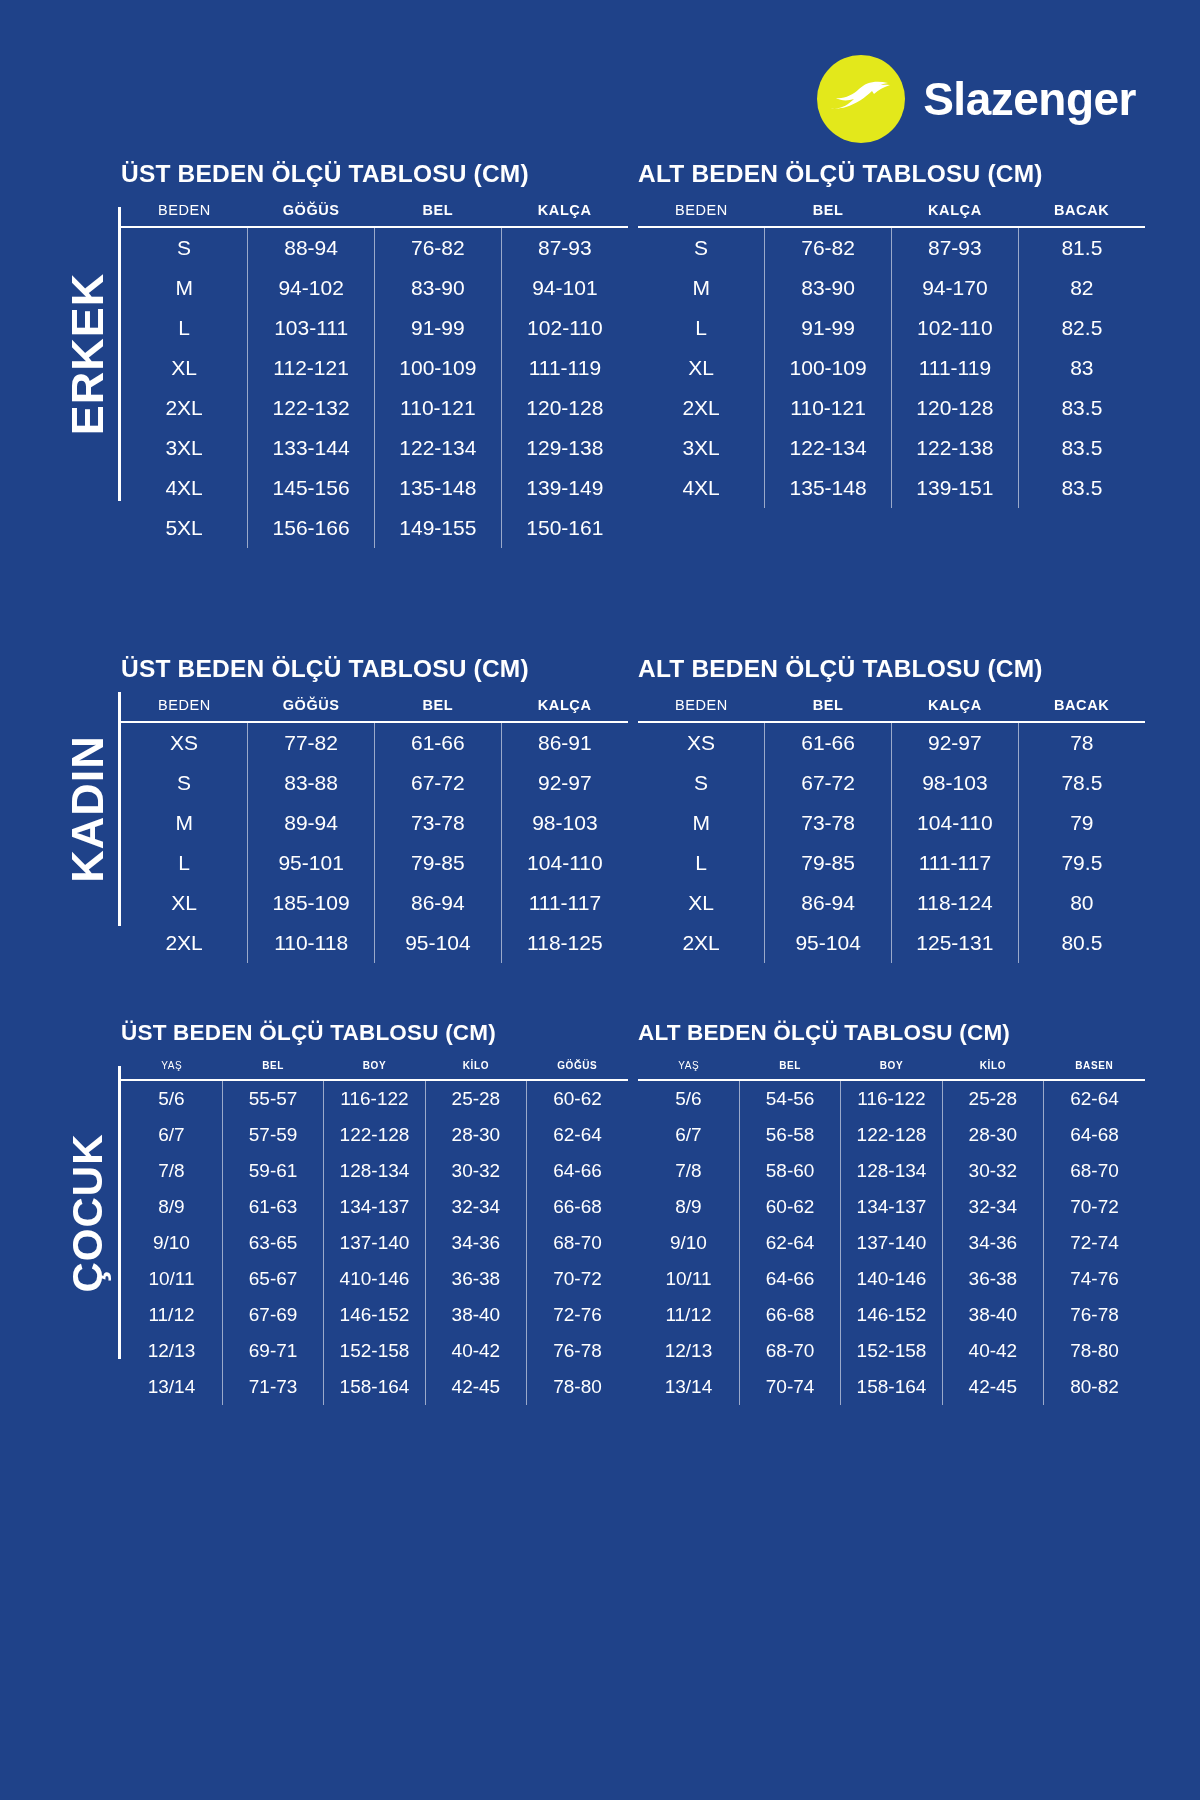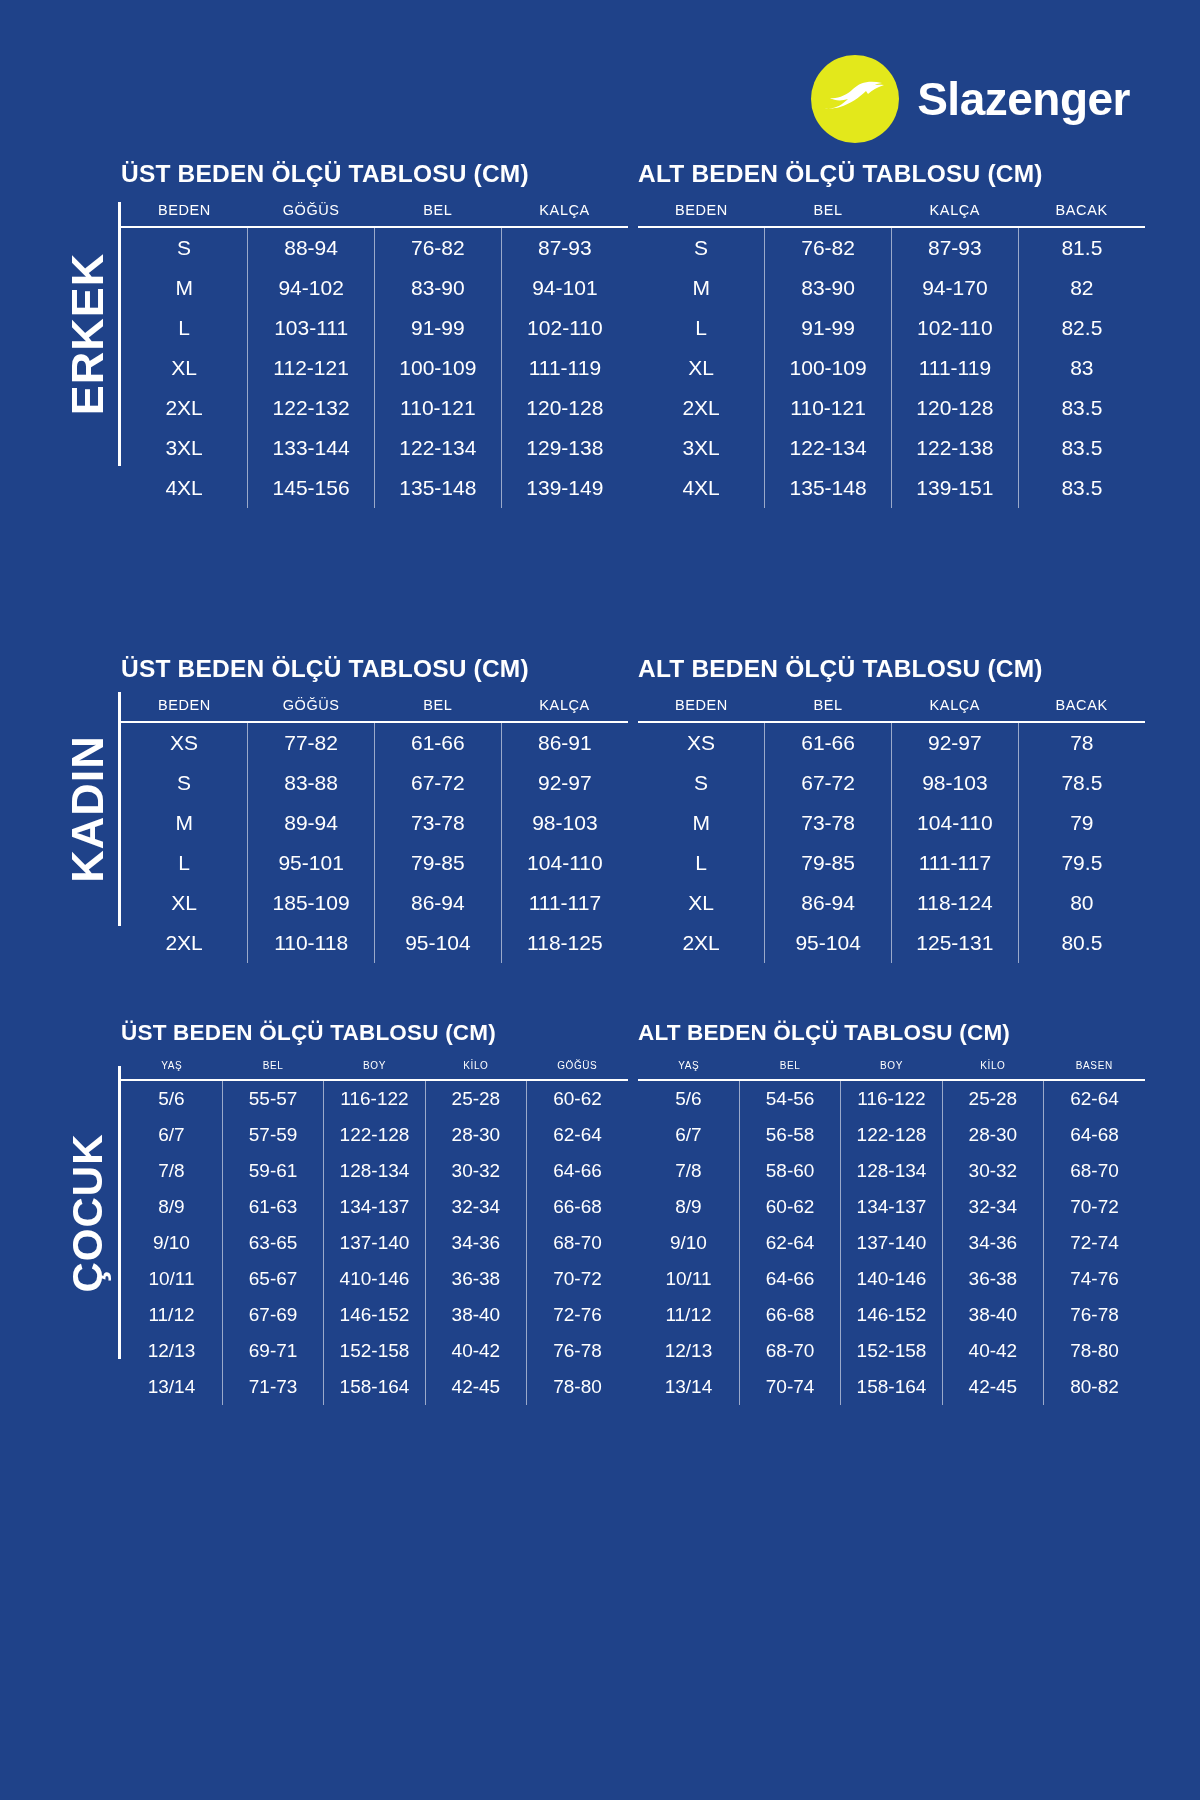"Slazenger" .brand { right: 70px -> 64px }
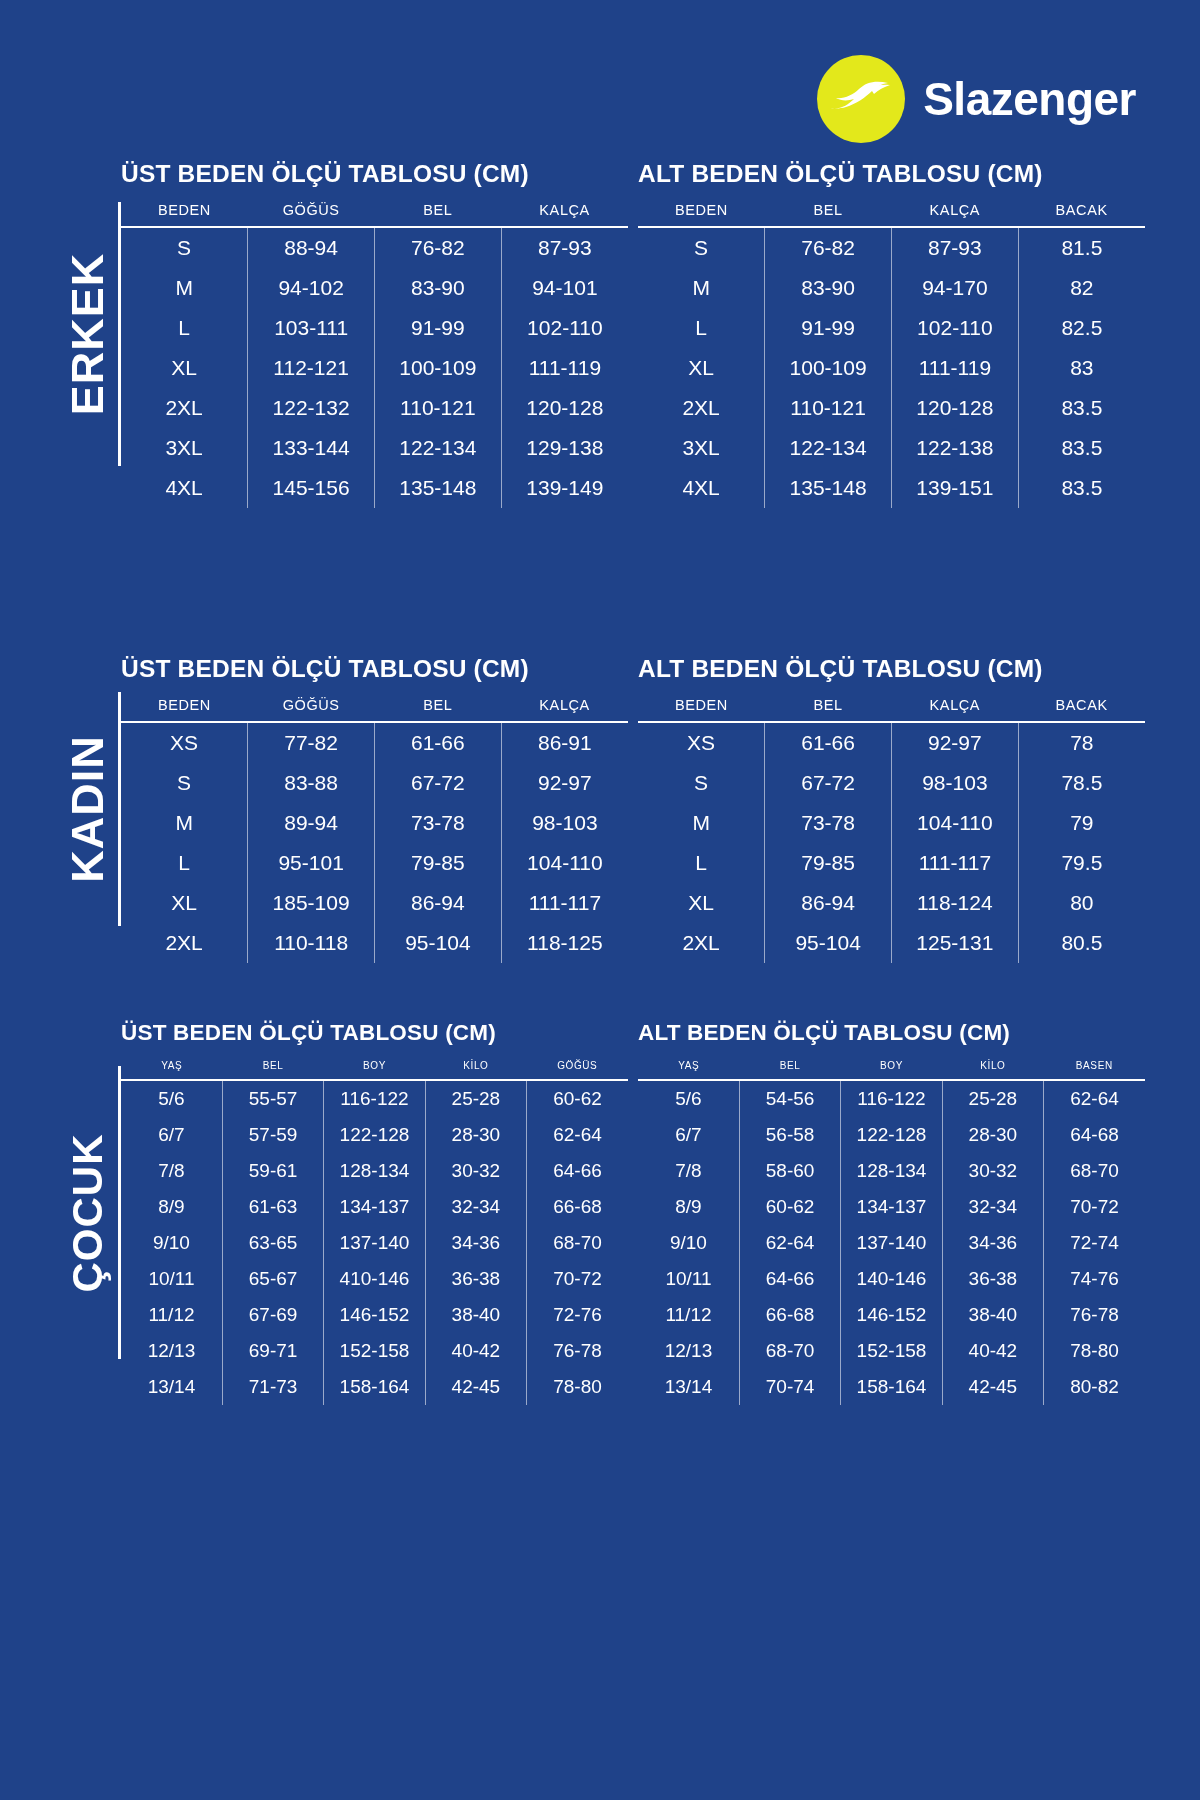"GÖĞÜS" th { font-weight: normal -> bold }
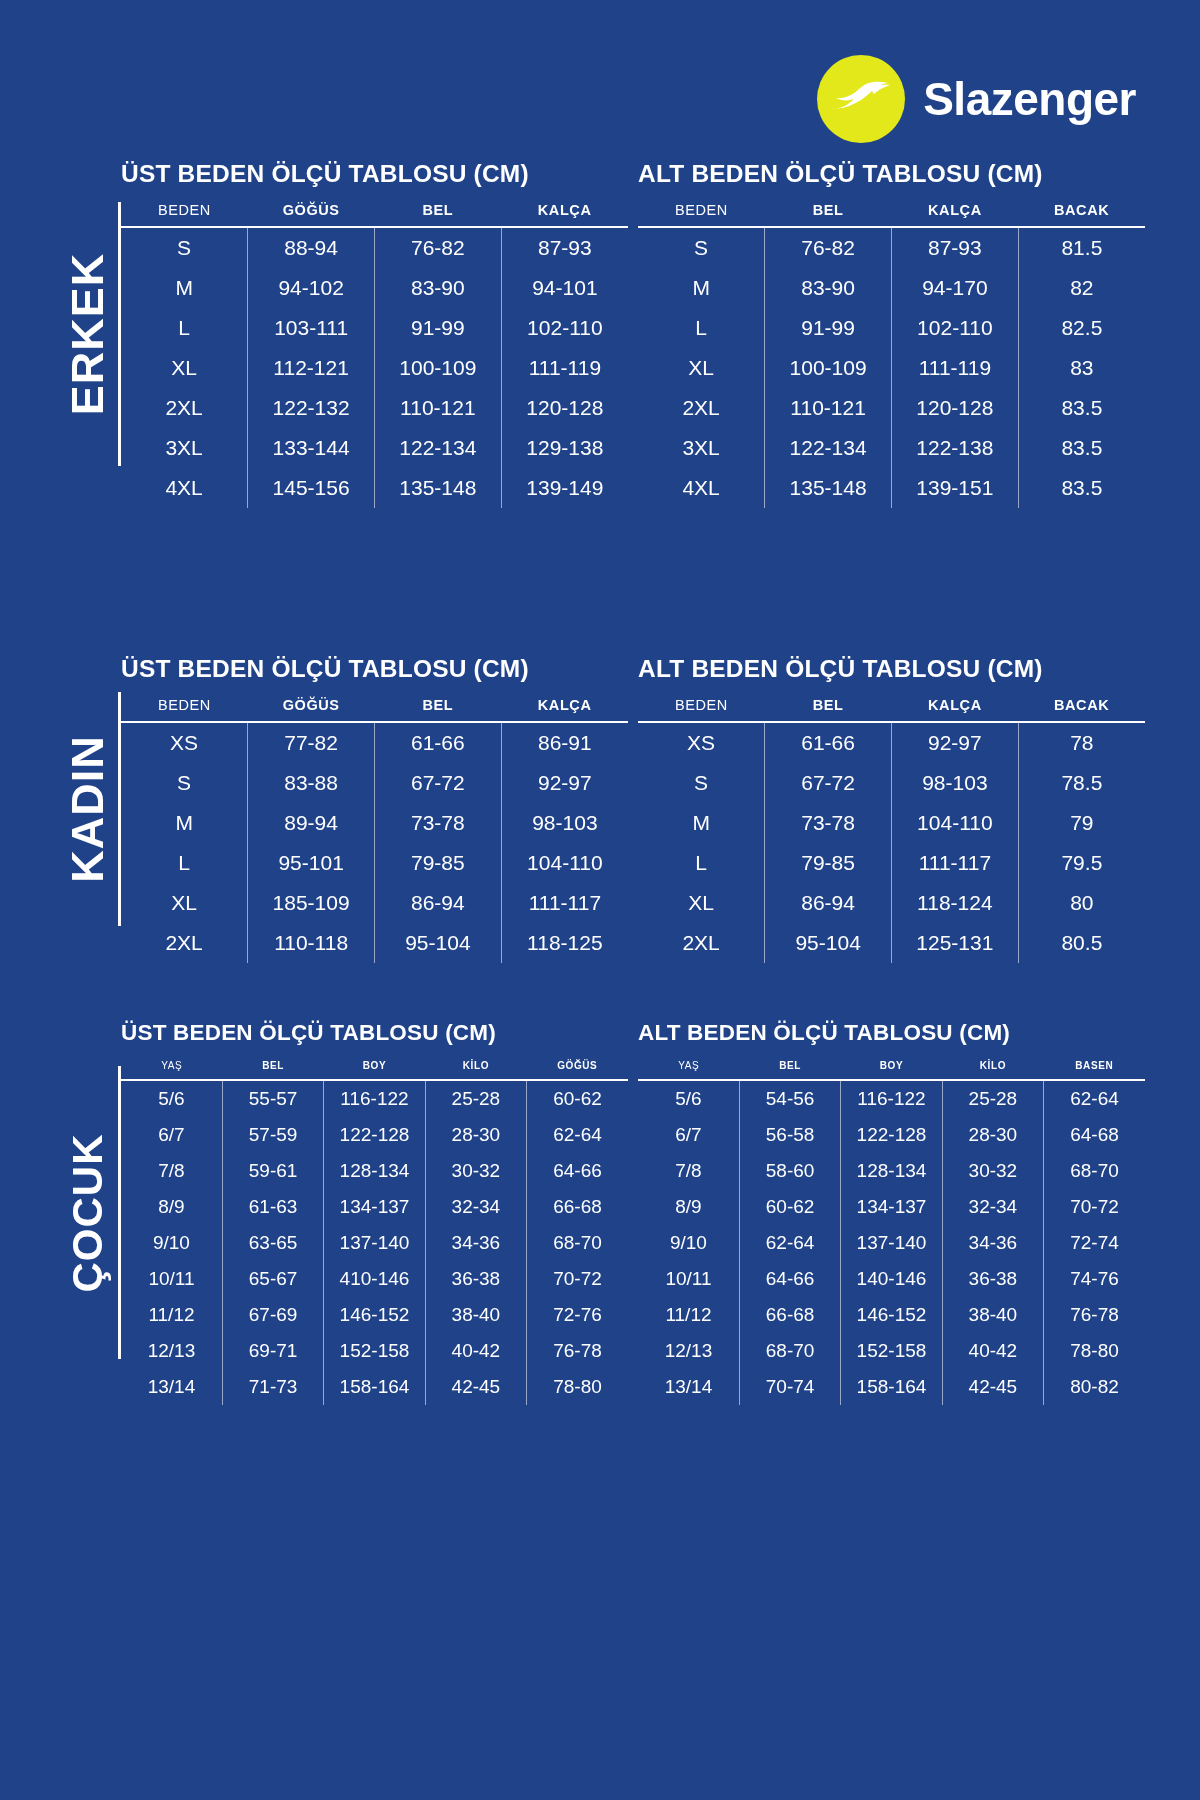"5XL" tr { html: none -> <tr> <td>5XL</td> <td>156-166</td> <td>149-155</td> <td>150-161</td> </tr> }
